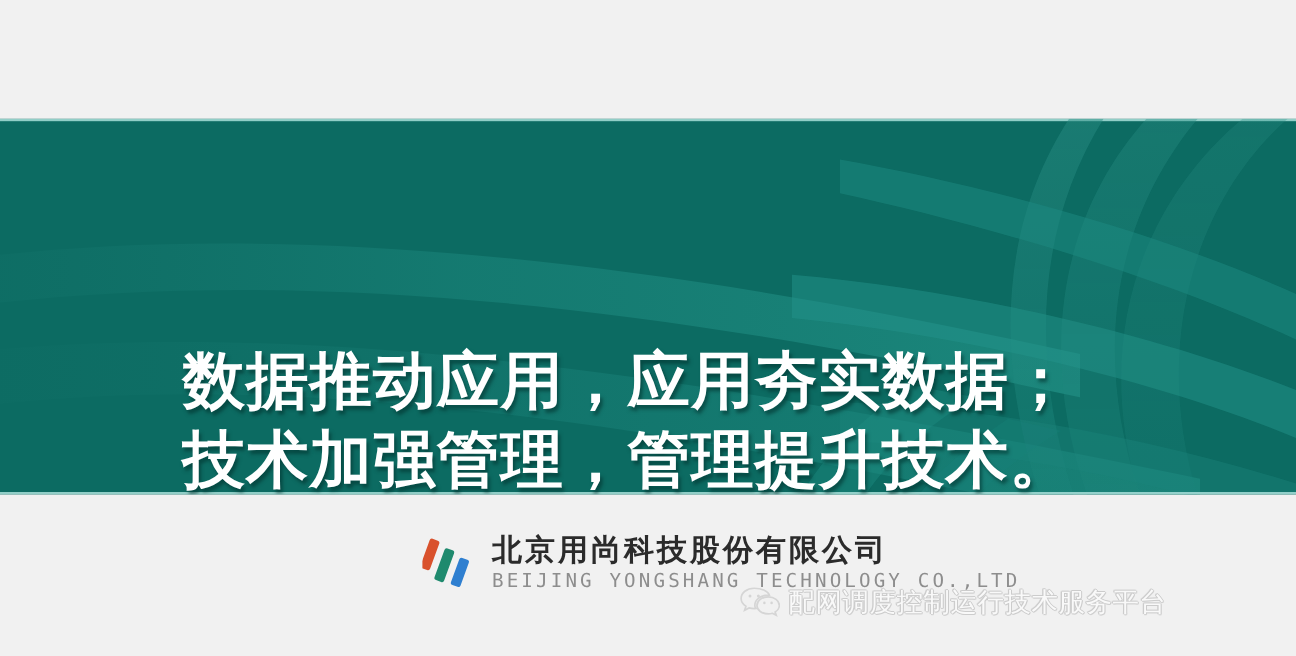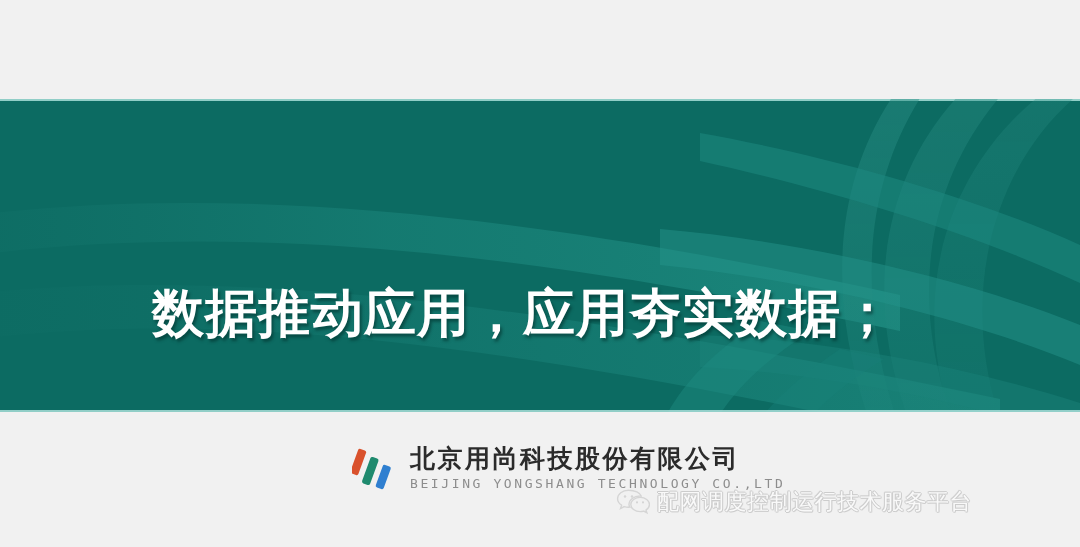"数据推动应用，应用夯实数据；" .headline-line { font-family: Liberation Mono, monospace -> Liberation Sans, sans-serif }
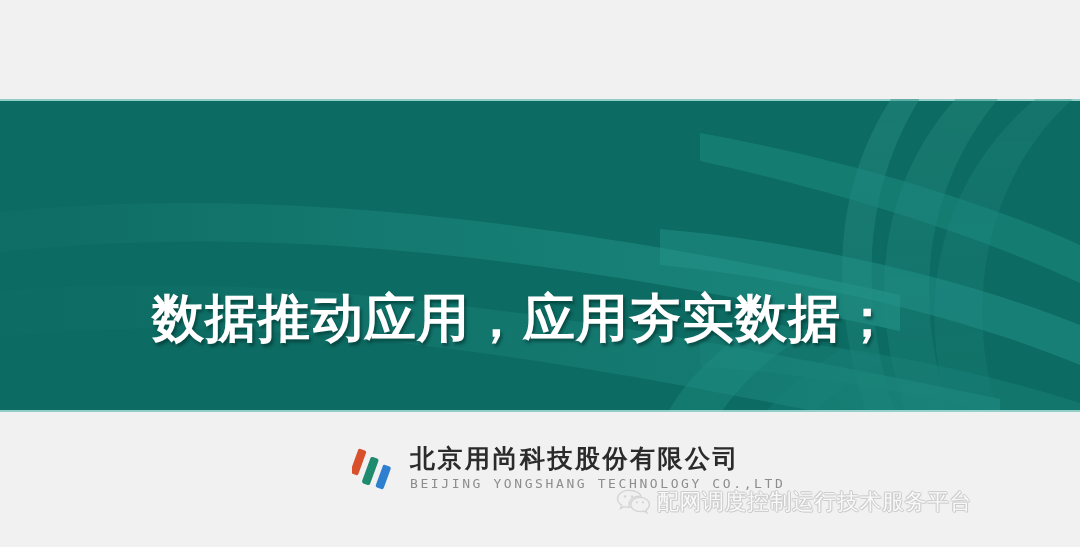"技术加强管理，管理提升技术。" div.headline-line { html: none -> <div>技术加强管理，管理提升技术。</div> }
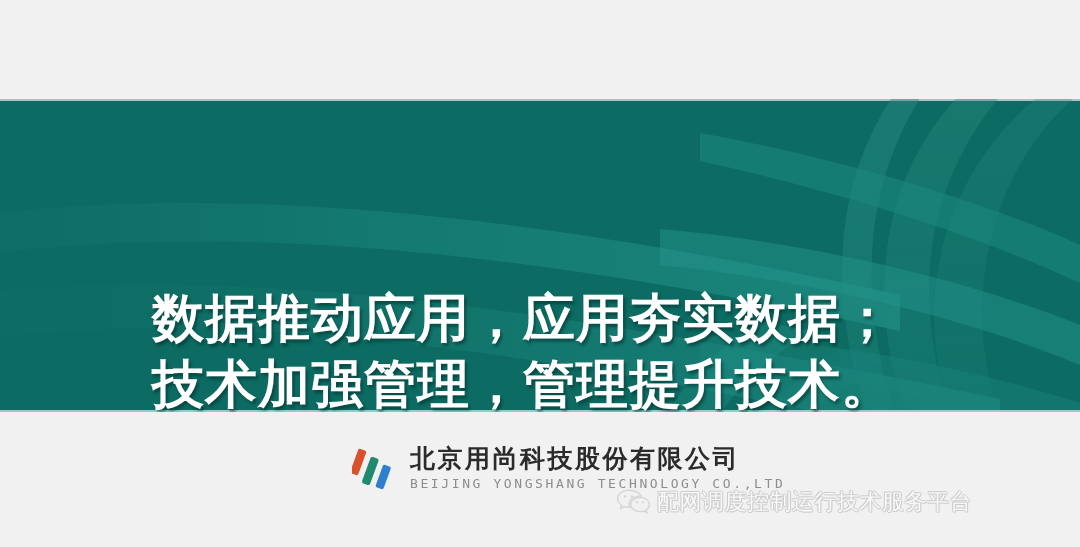"BEIJING YONGSHANG TECHNOLOGY CO.,LTD" #logo-en { font-size: 13px -> 16px }
